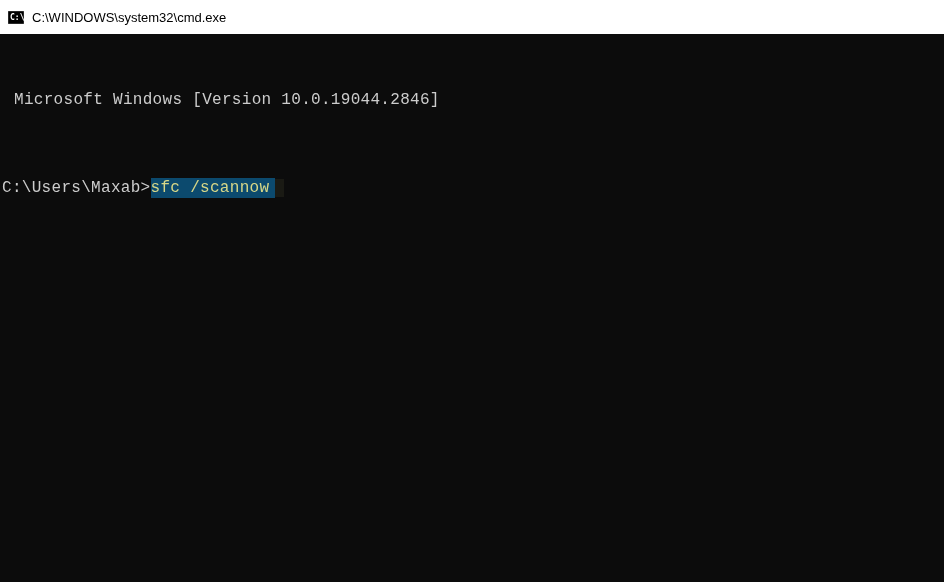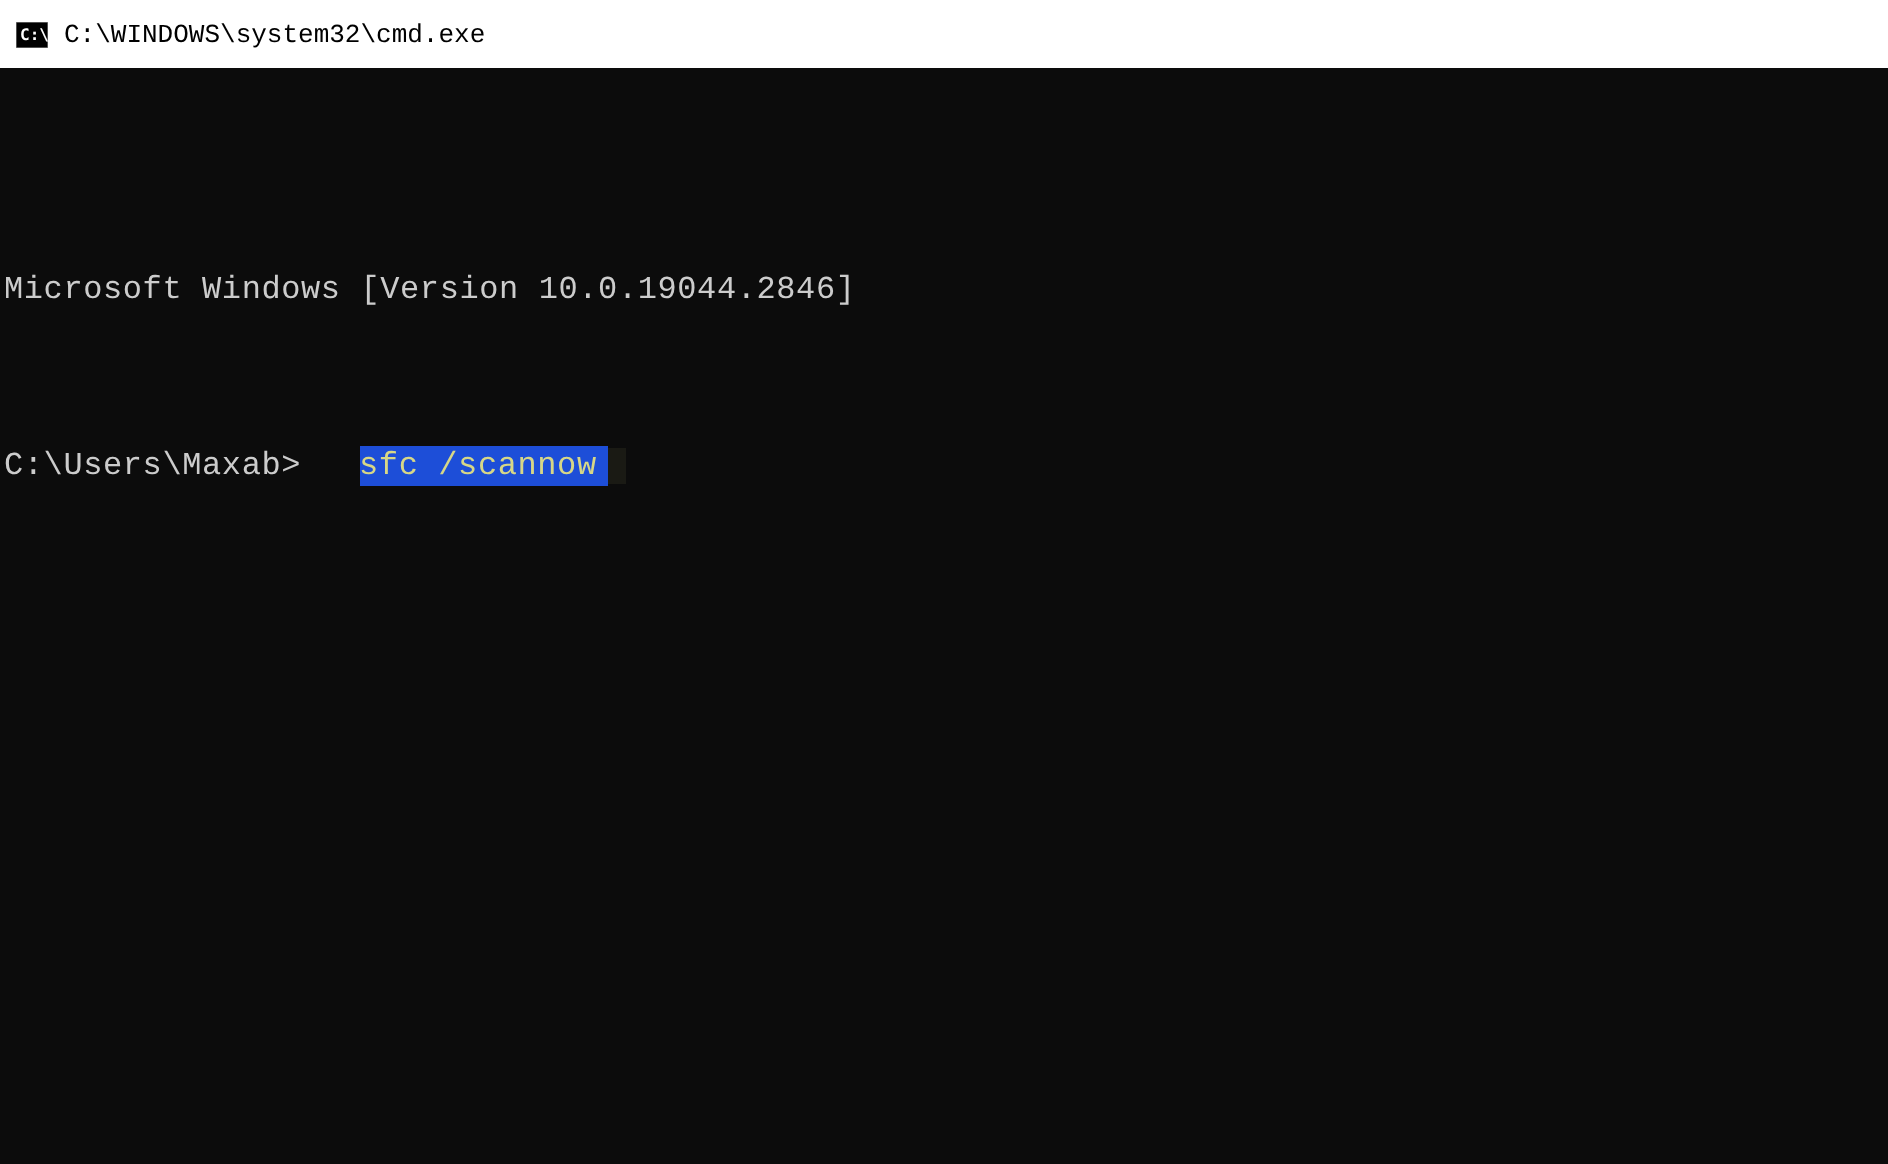"C:\WINDOWS\system32\cmd.exe" .titlebar-text { font-family: Liberation Mono, monospace -> Liberation Sans, sans-serif }
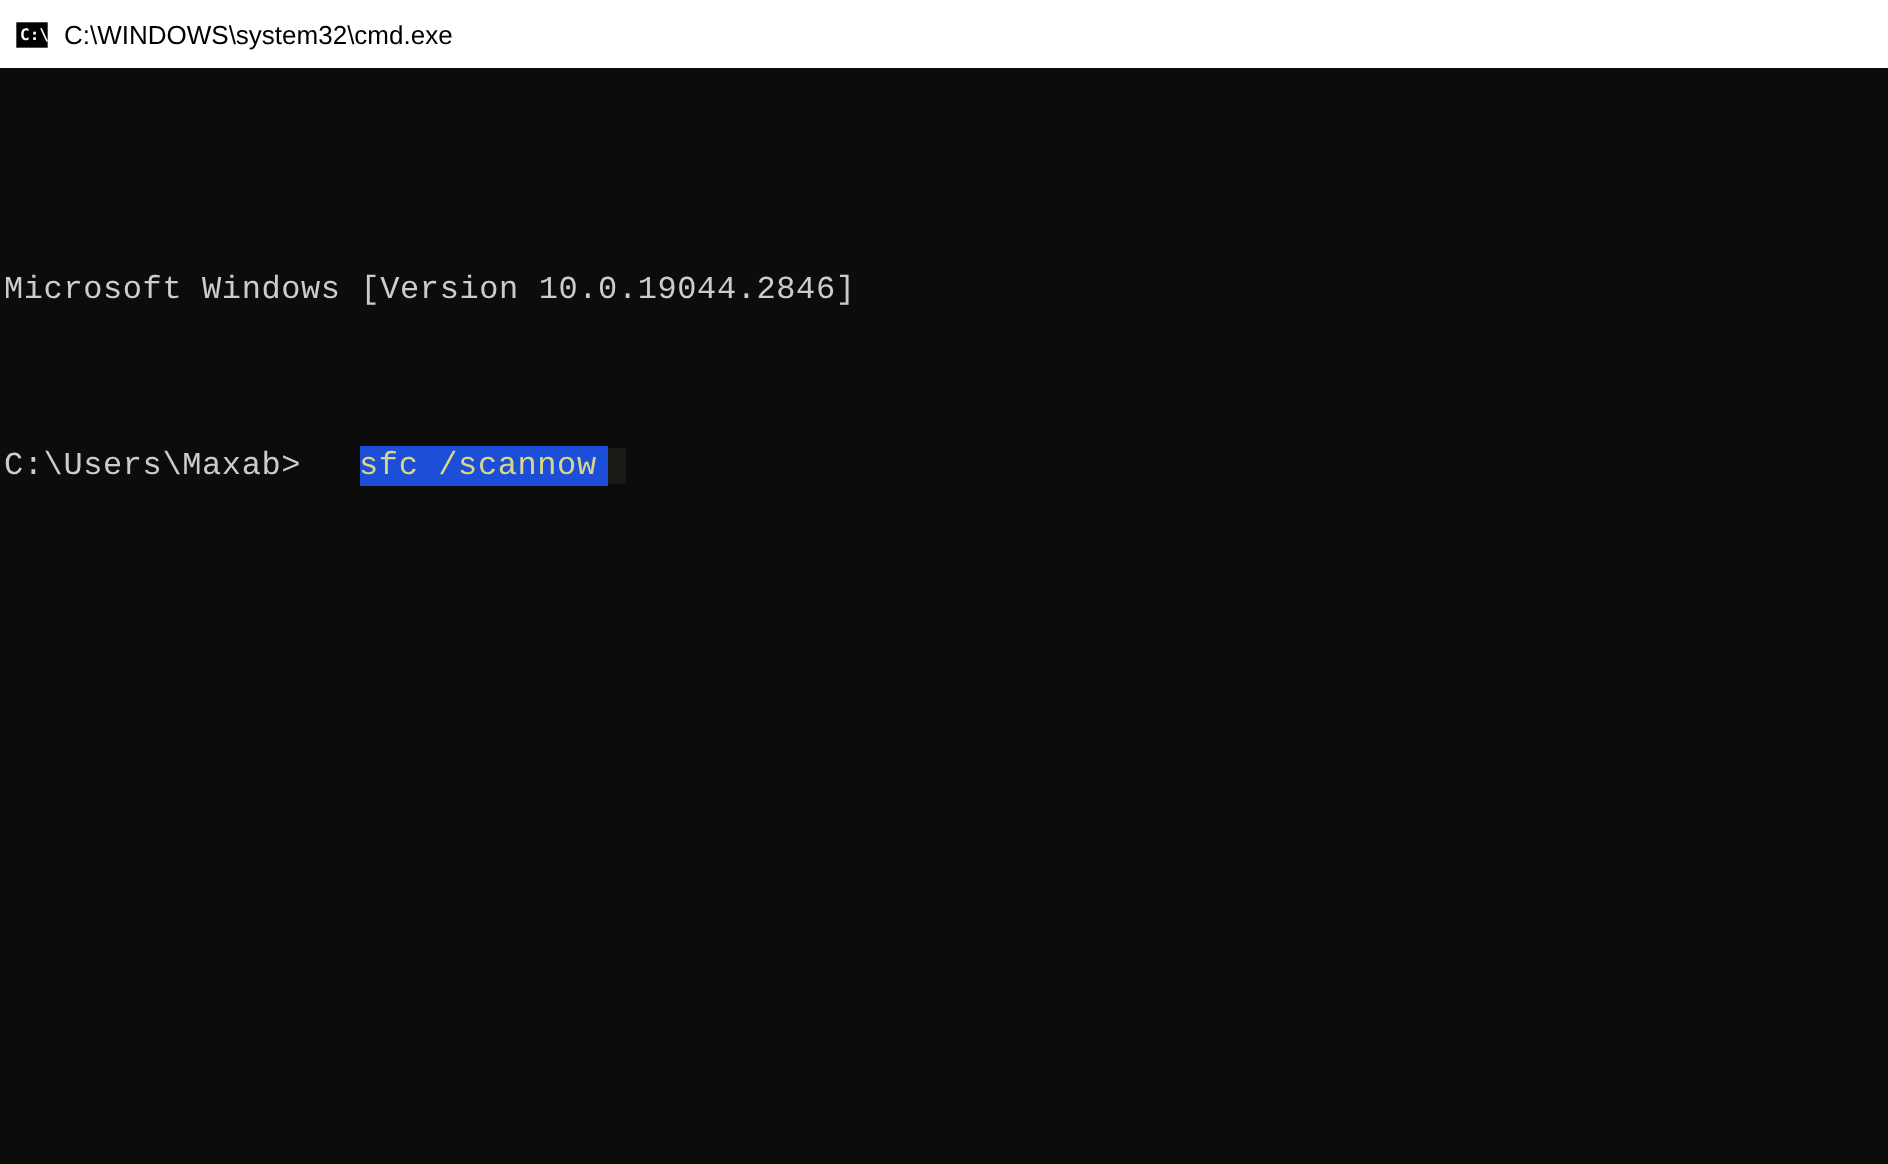"Microsoft Windows [Version" .line { margin-top: 45px -> none; padding-left: 2px -> 14px }
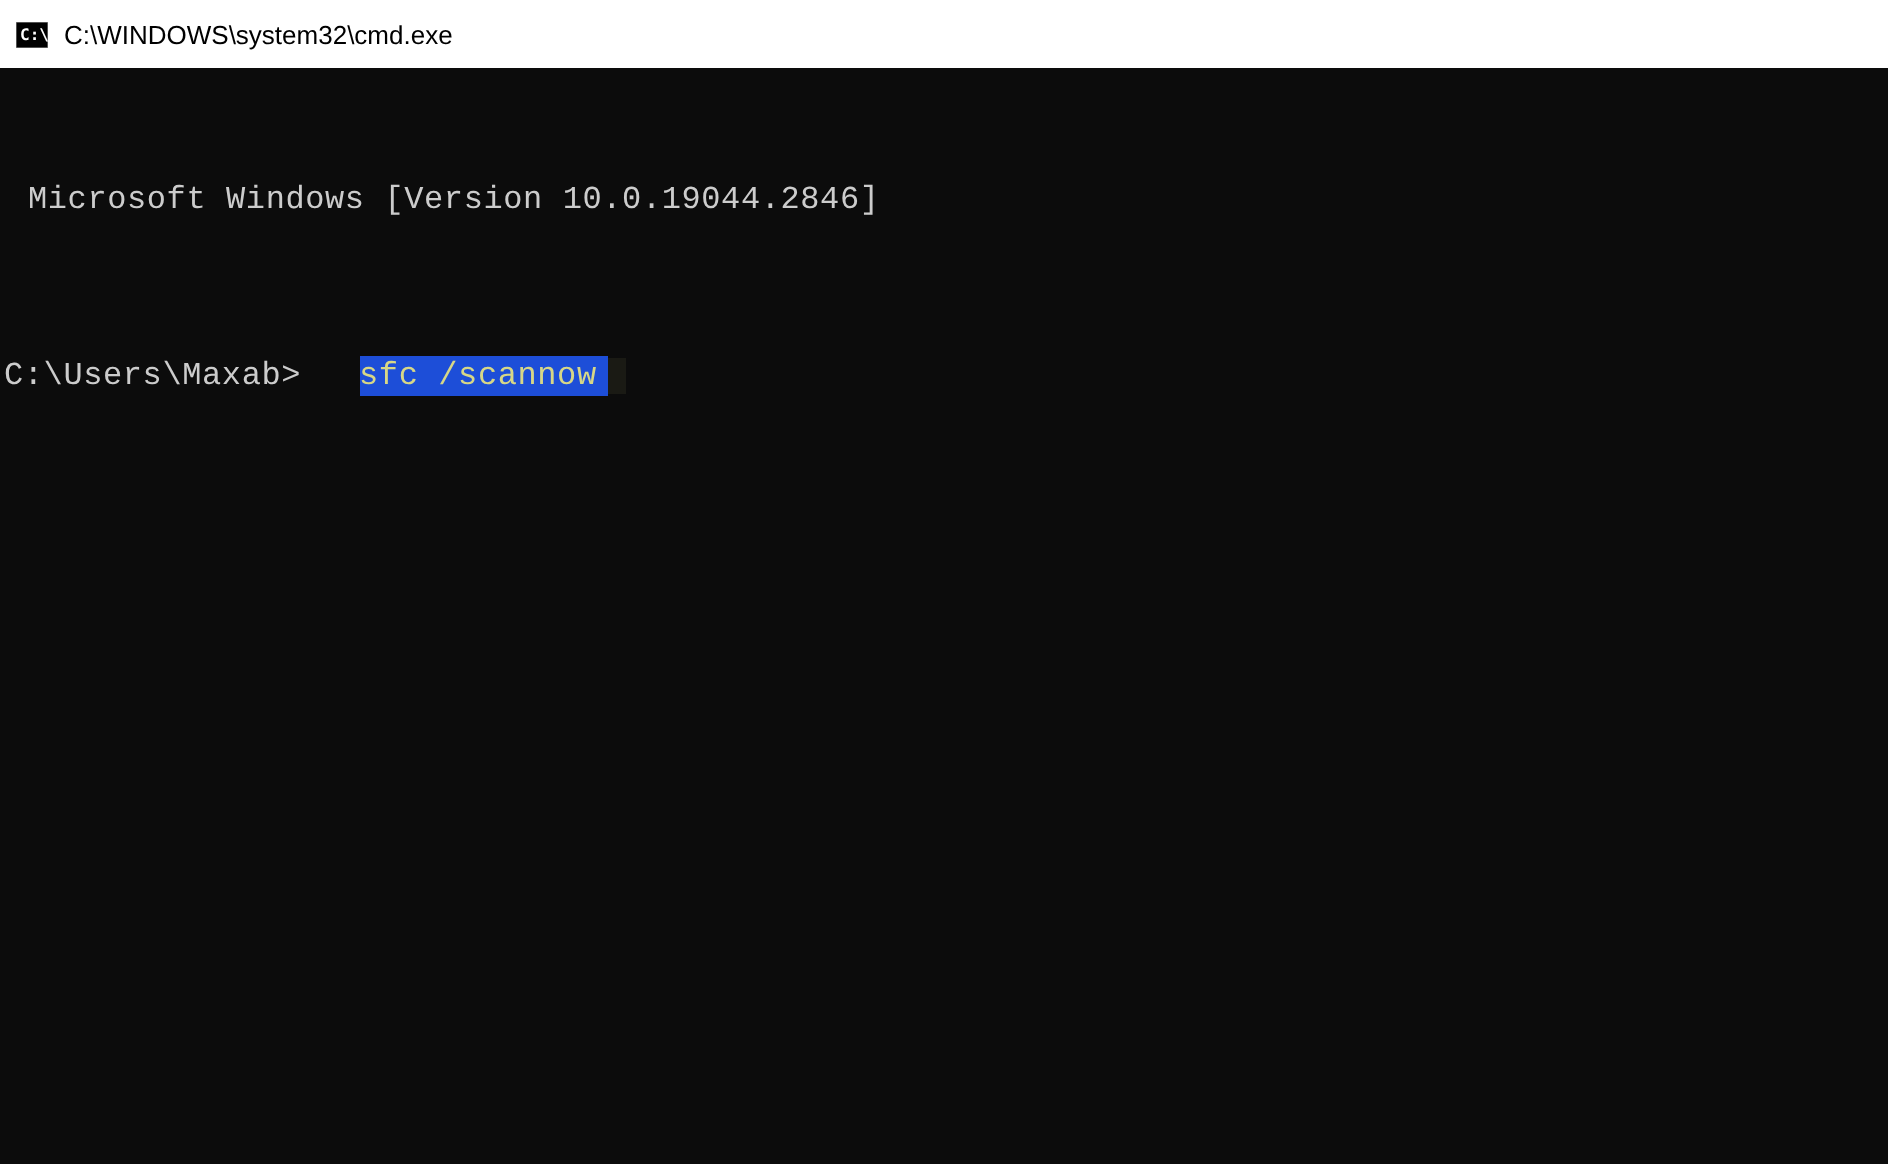"sfc /scannow" .command { background: #1d4ed8 -> #0c4a6e; margin-left: 29px -> none }
